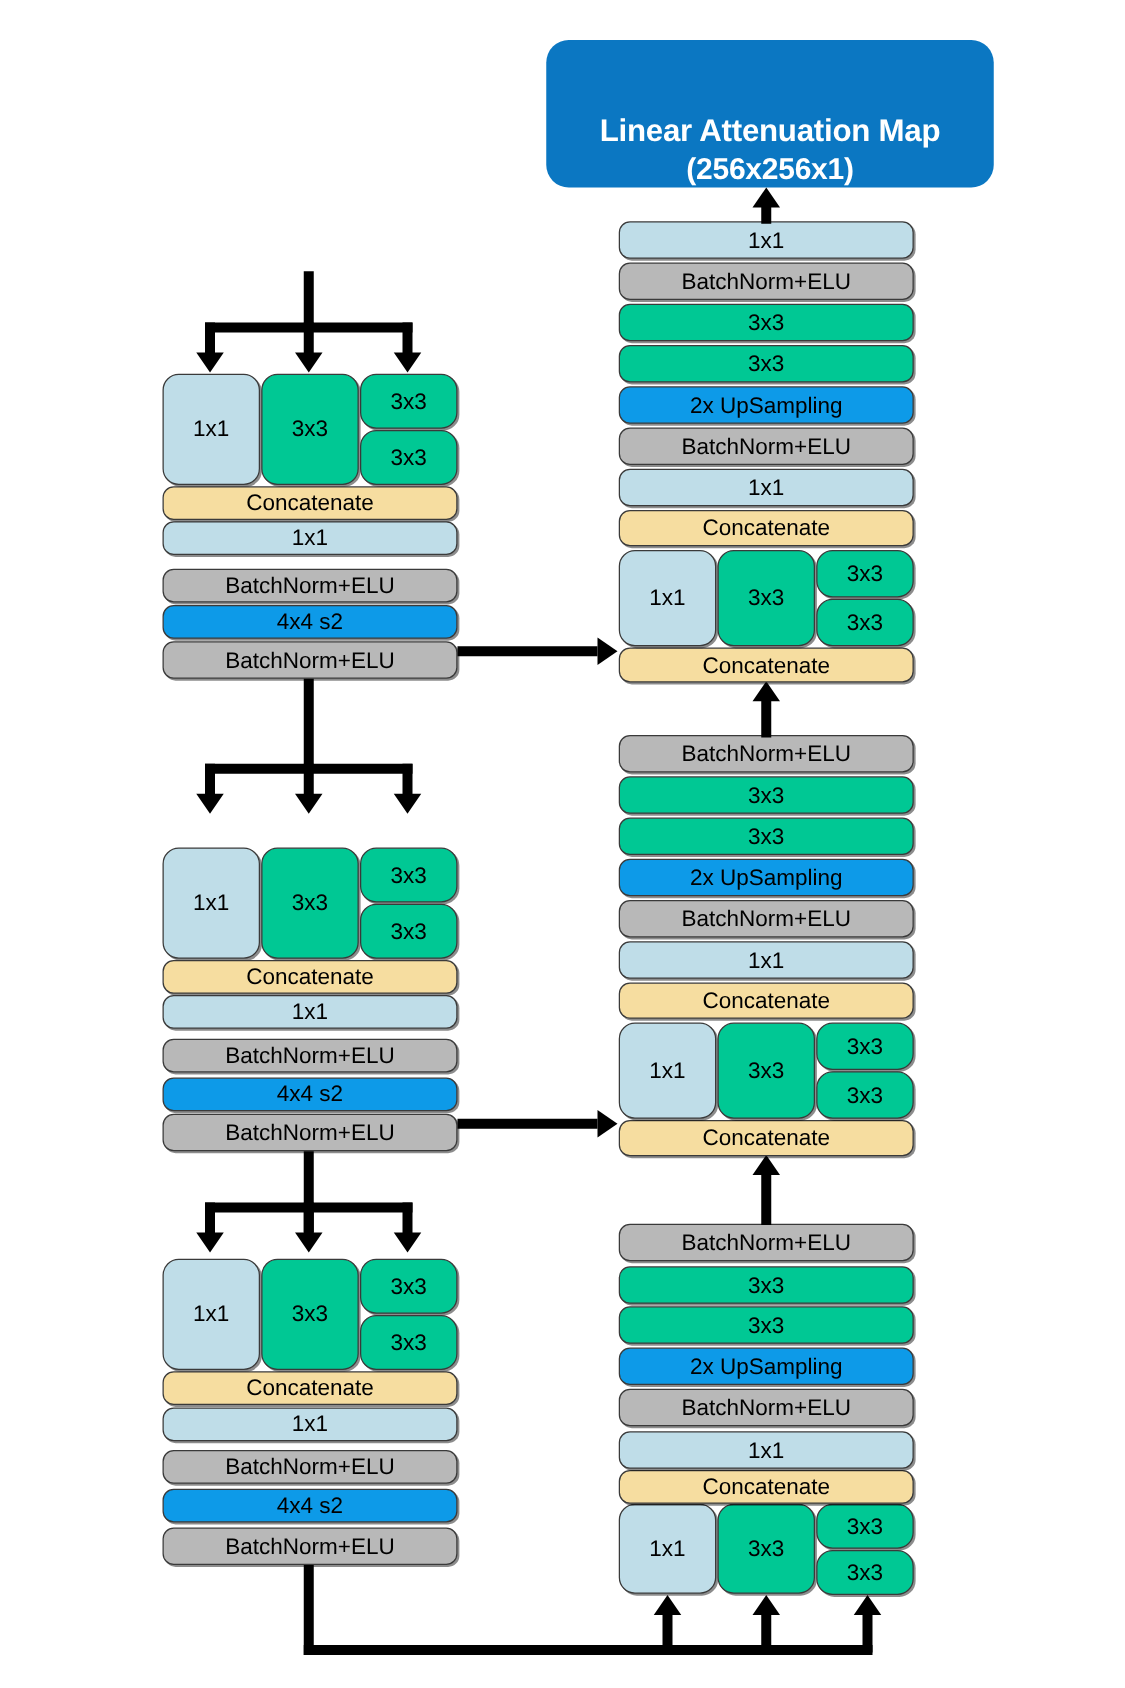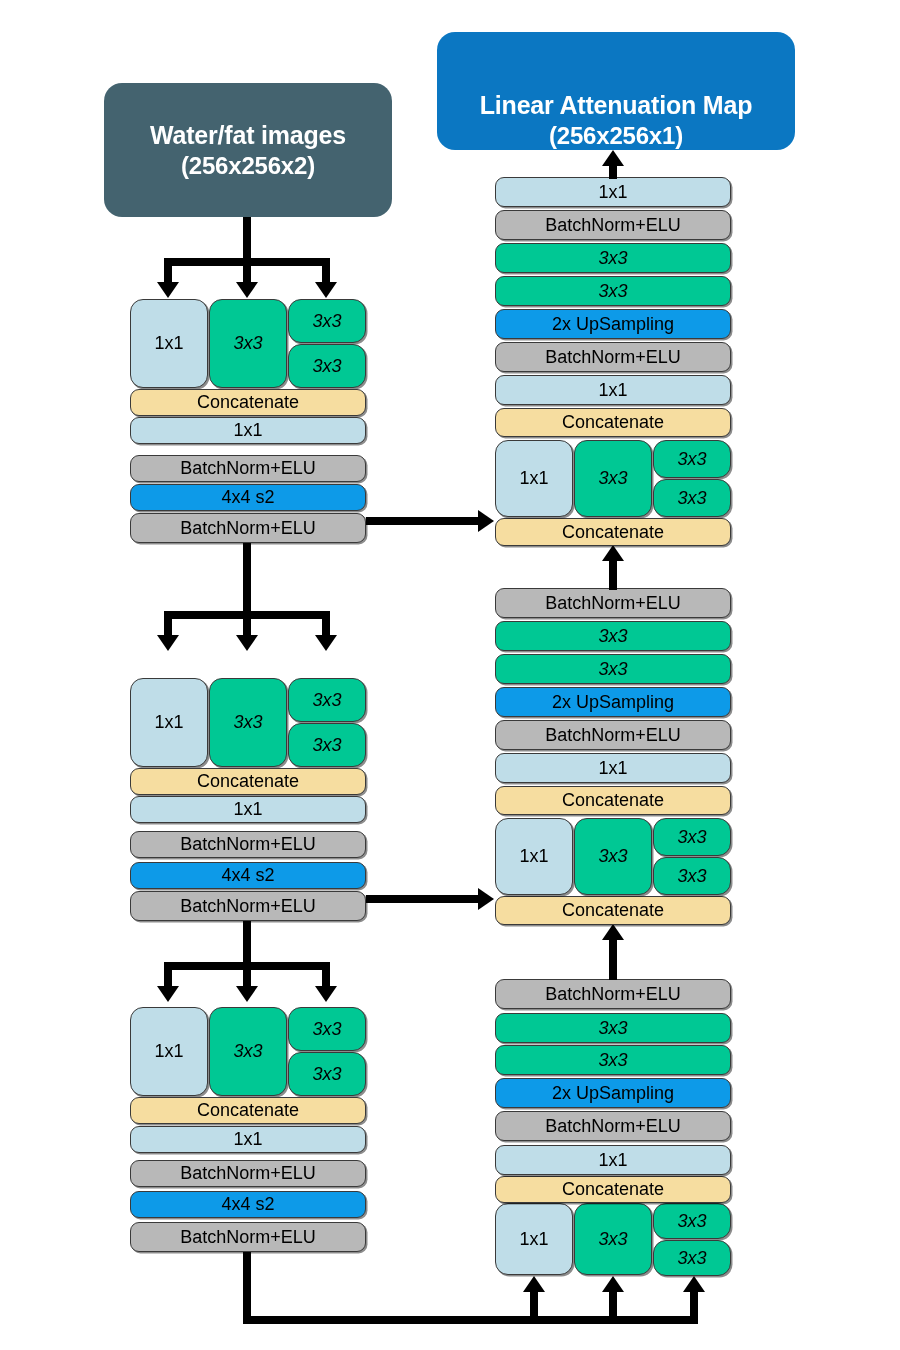"Water/fat images" div.endbox { html: <div> <div>Water/fat images</div> <div>(256x256x2)</div> </div> -> none }
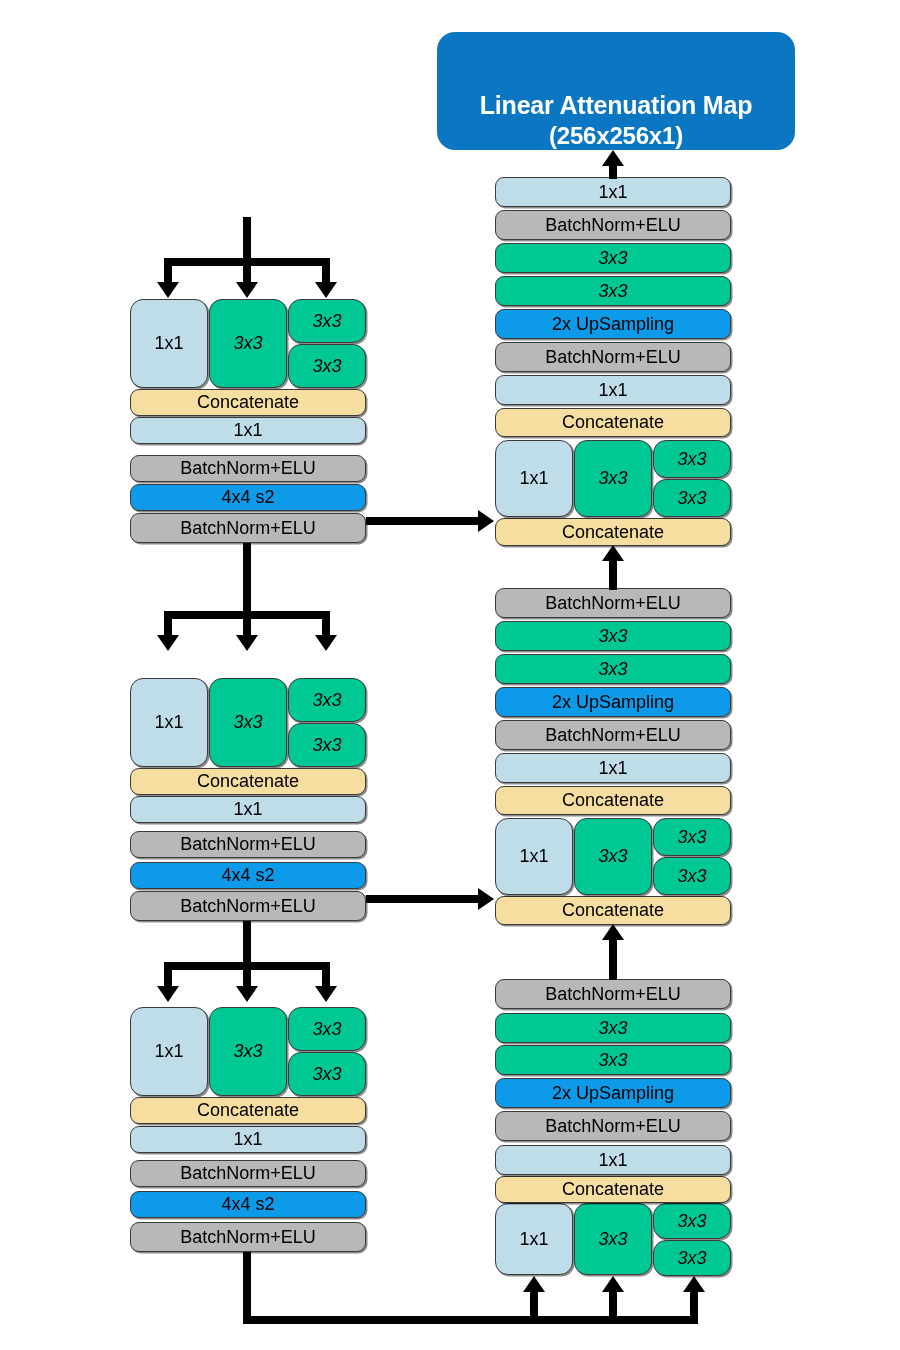"3x3" .c-green { font-style: italic -> none }
